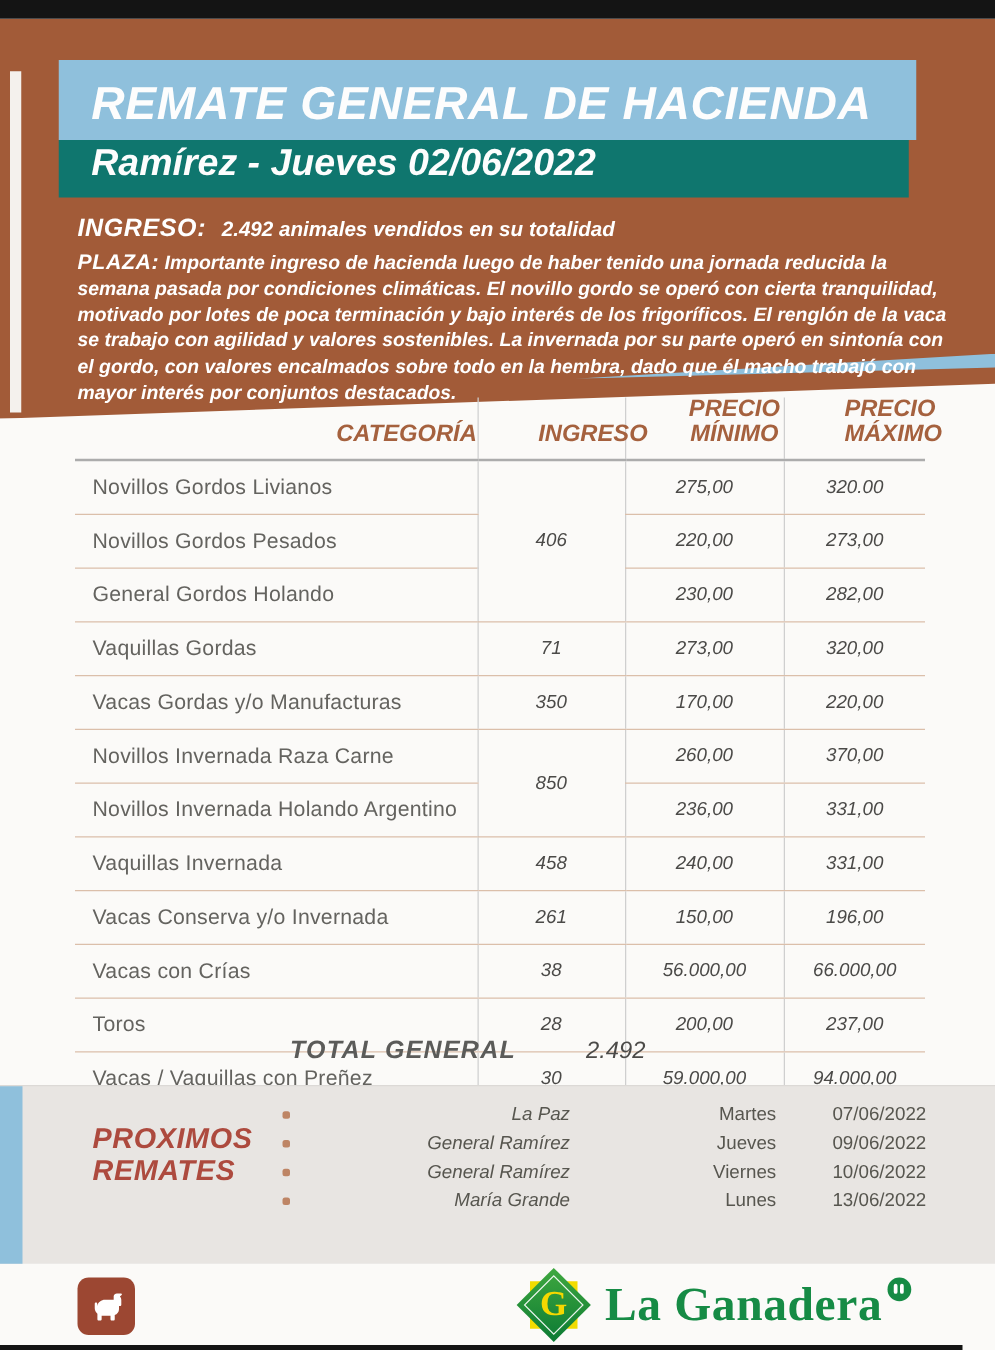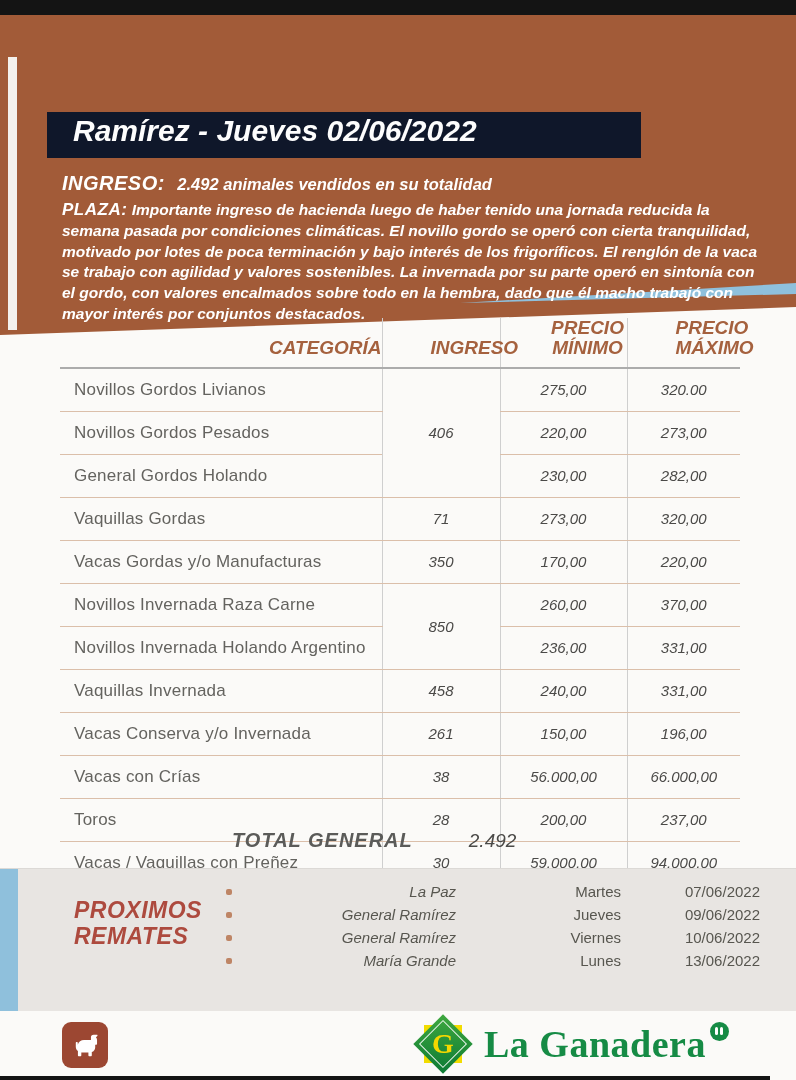"REMATE GENERAL DE HACIENDA" div.banner-top { html: none -> <div> <div>REMATE GENERAL DE HACIENDA</div> </div> }
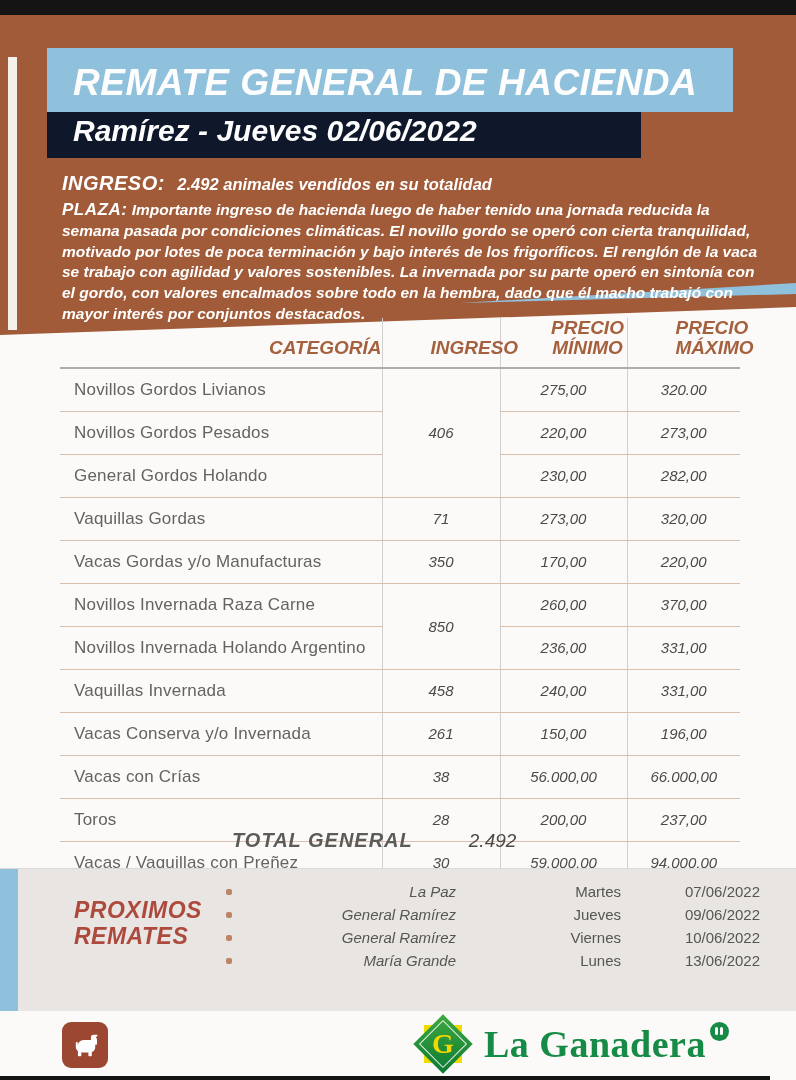"Ramírez - Jueves 02/06/2022" .banner-bottom { background: #0f172a -> #0f766e; width: 594px -> 680px }
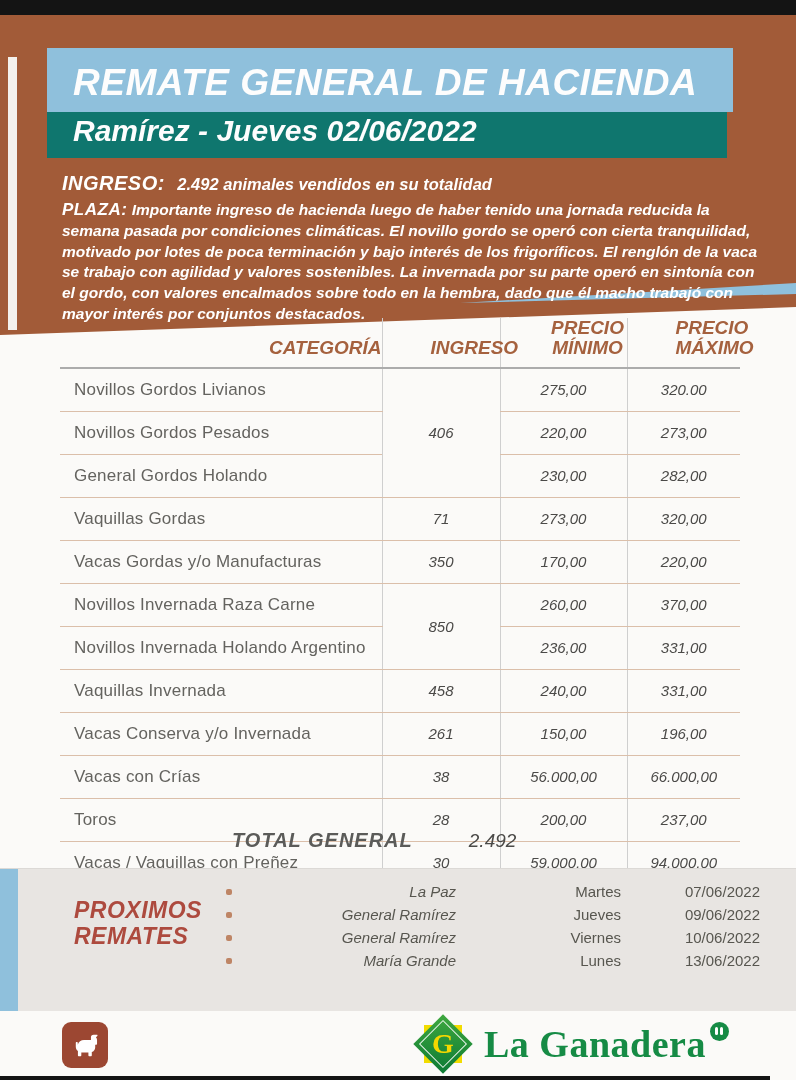"07/06/2022" .prox-date { margin-left: 19px -> none }
